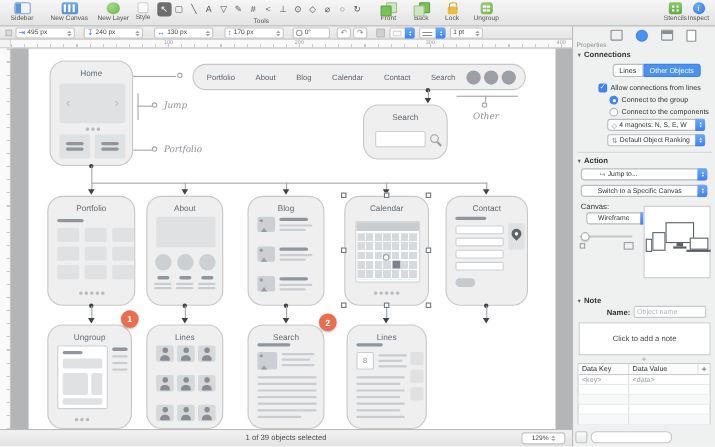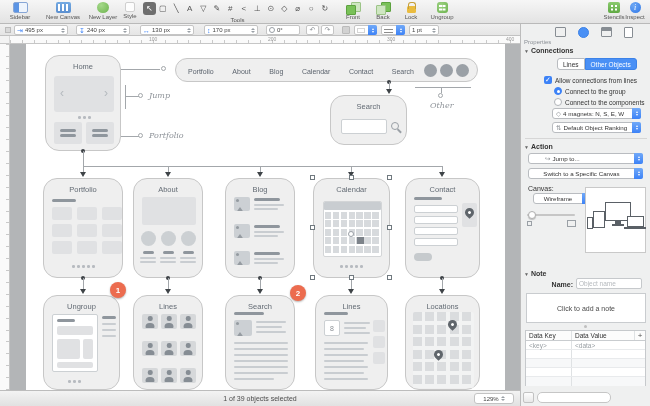"Locations" div.card { html: <div> <div>Locations</div> <div> <span></span> <span></span> </div> </div> -> none }
